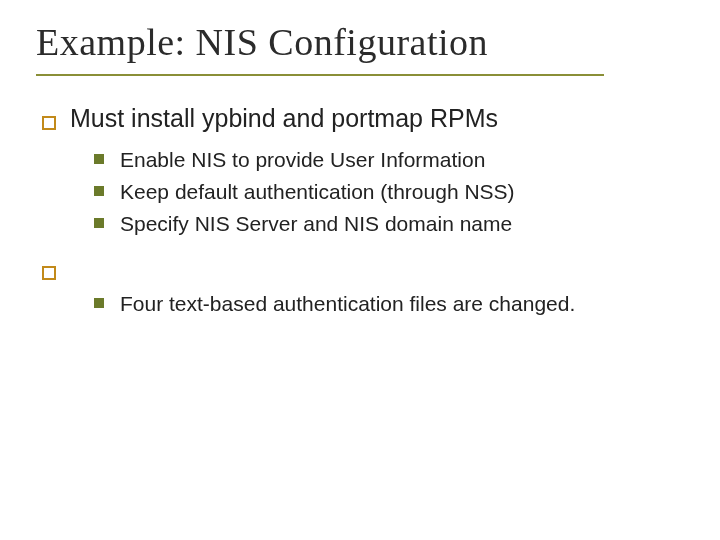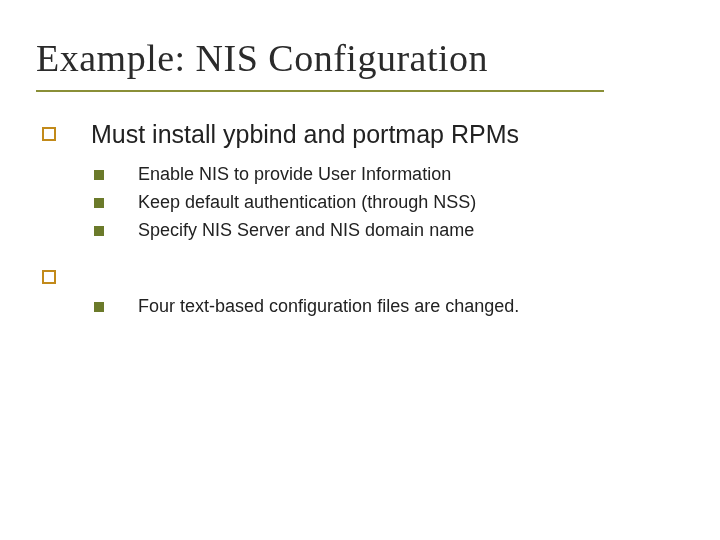"Example: NIS Configuration" .slide { padding: 36px 36px 0 36px -> 20px 36px 0 36px }
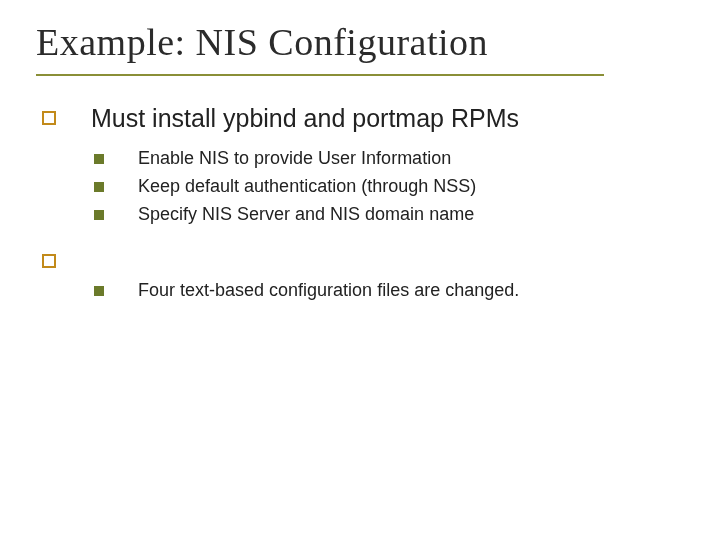"Must install ypbind and portmap" ul.level1 > li { align-items: flex-start -> center; gap: 21px -> none }
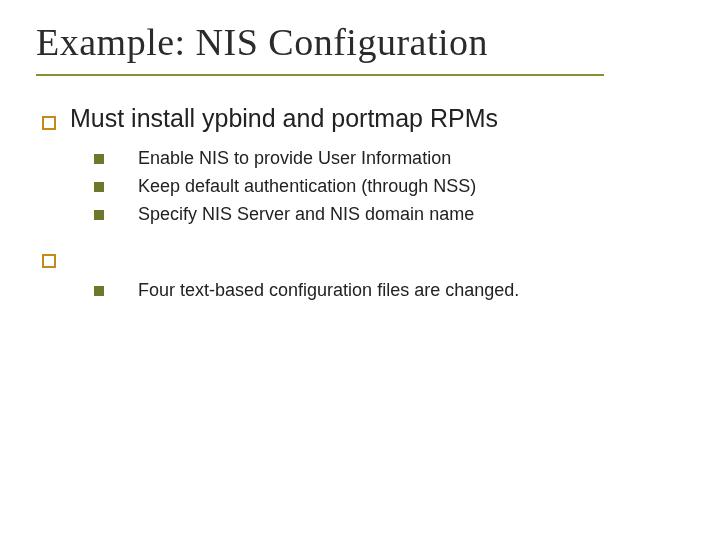"Enable NIS to provide User" ul.level2 > li > .txt { font-size: 18px -> 21px; margin-left: 18px -> none }
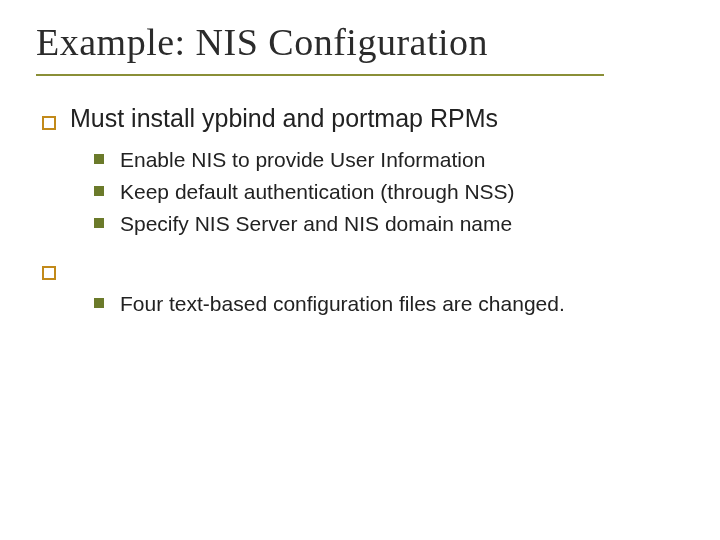"Four text-based configuration files are" span.txt { text: configuration -> authentication }
